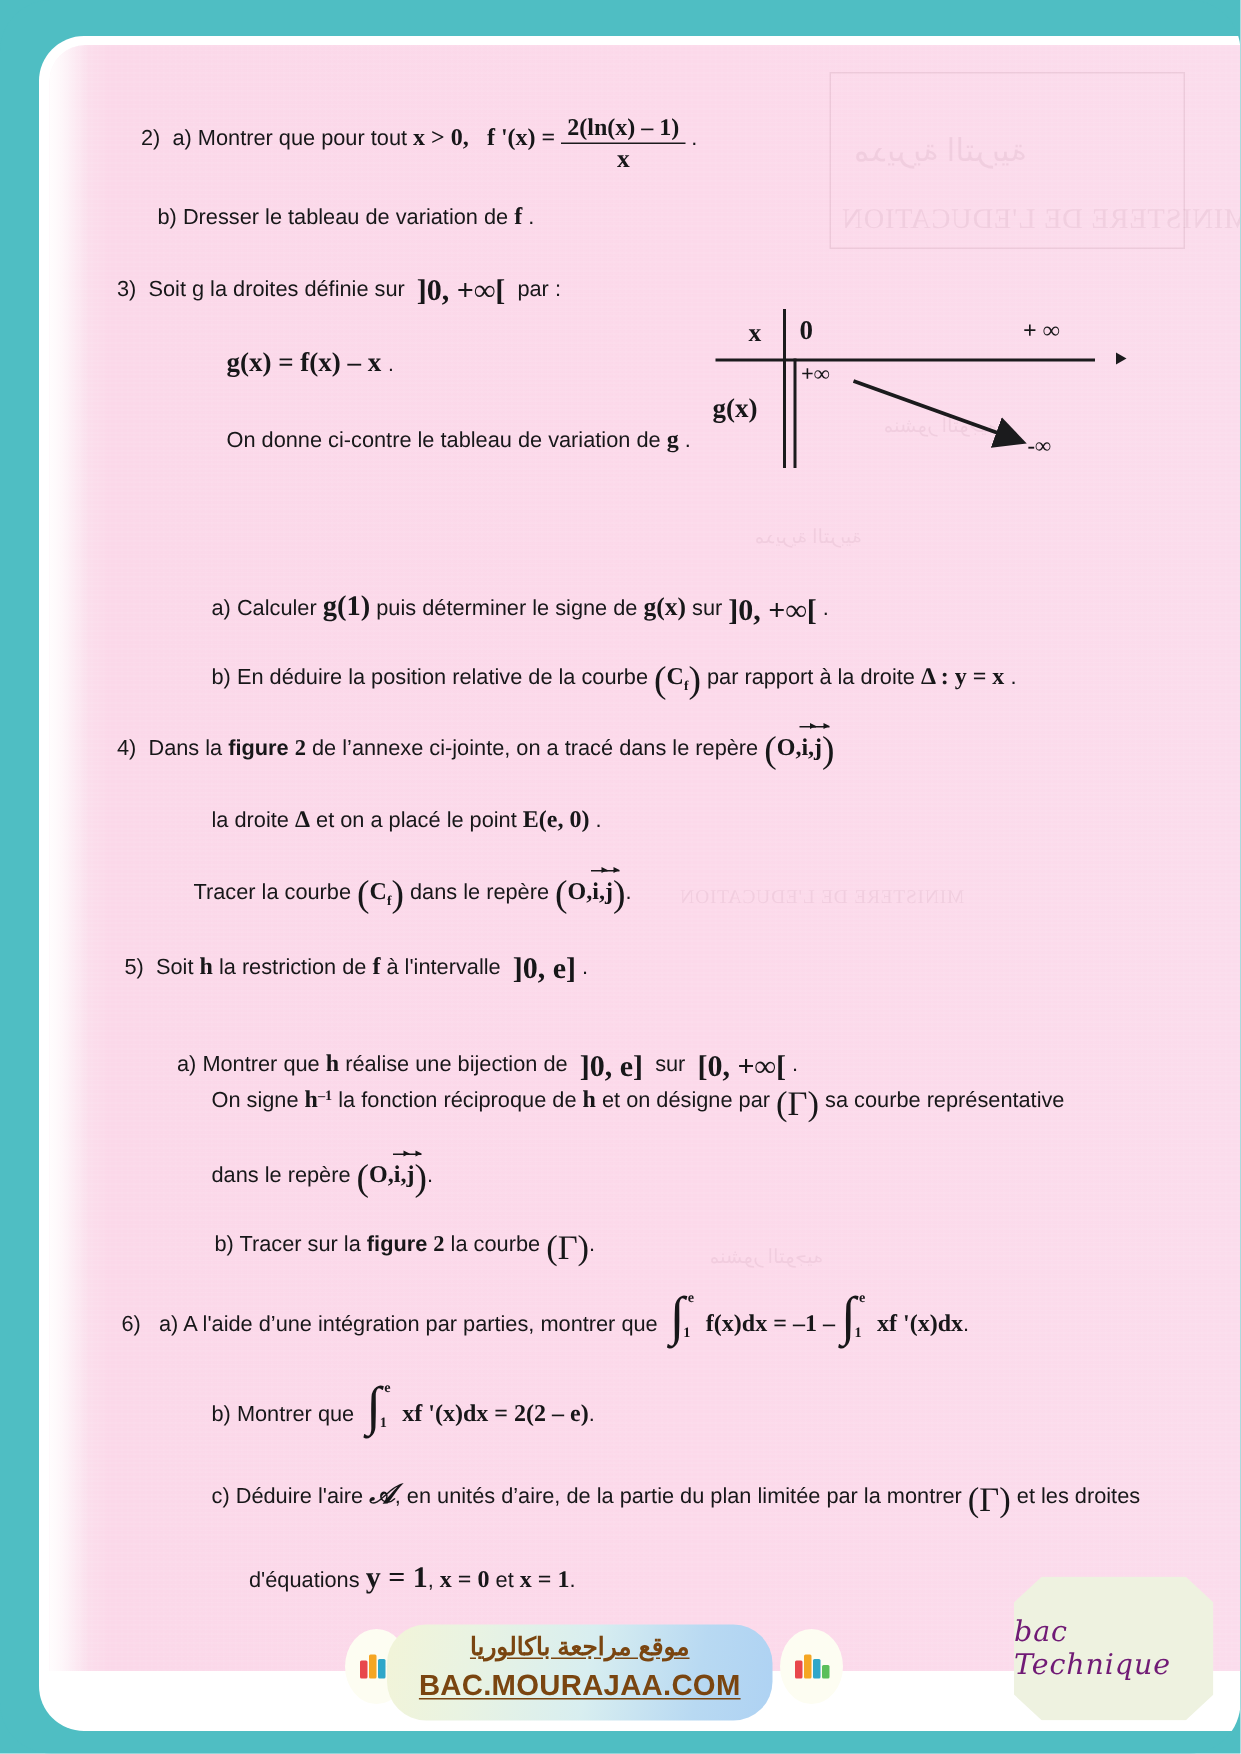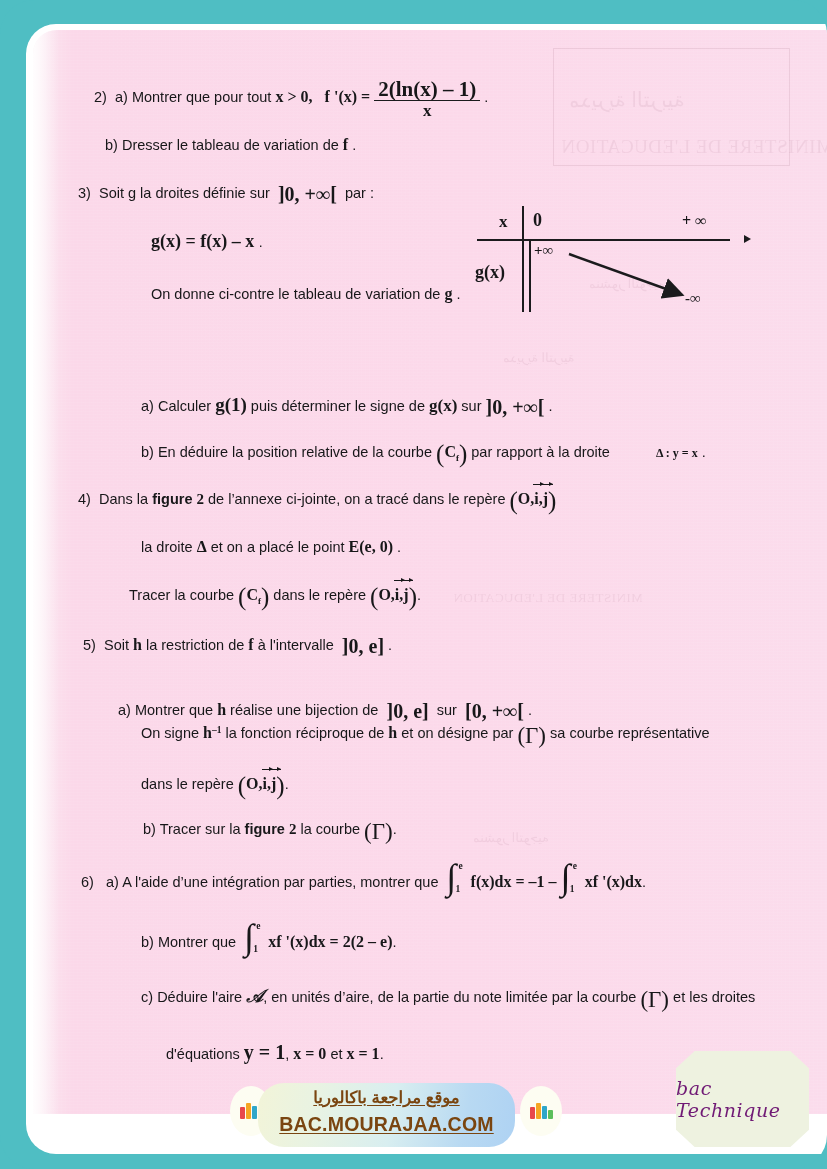"2(ln(x) – 1)" .frac .nu { font-size: 21px -> 16px }
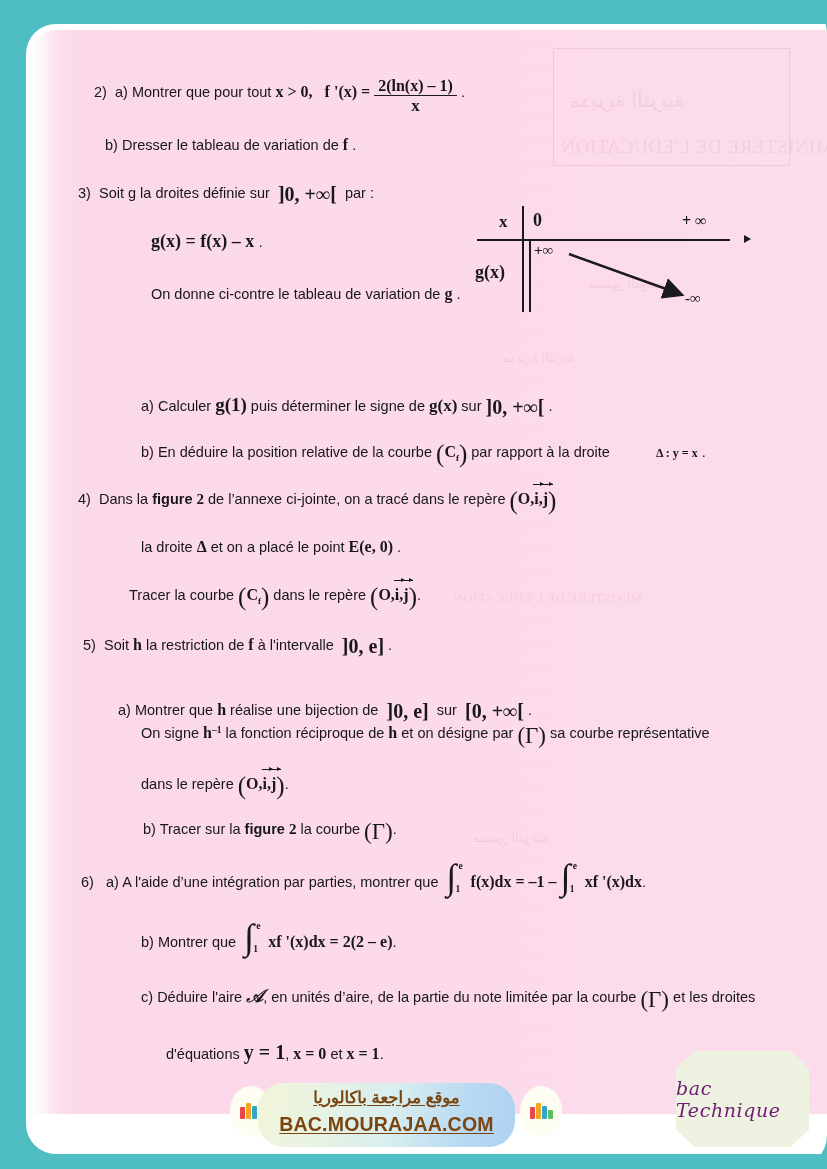"Δ : y = x" span.mathser { font-size: 12px -> 16px; margin-left: 42px -> none }
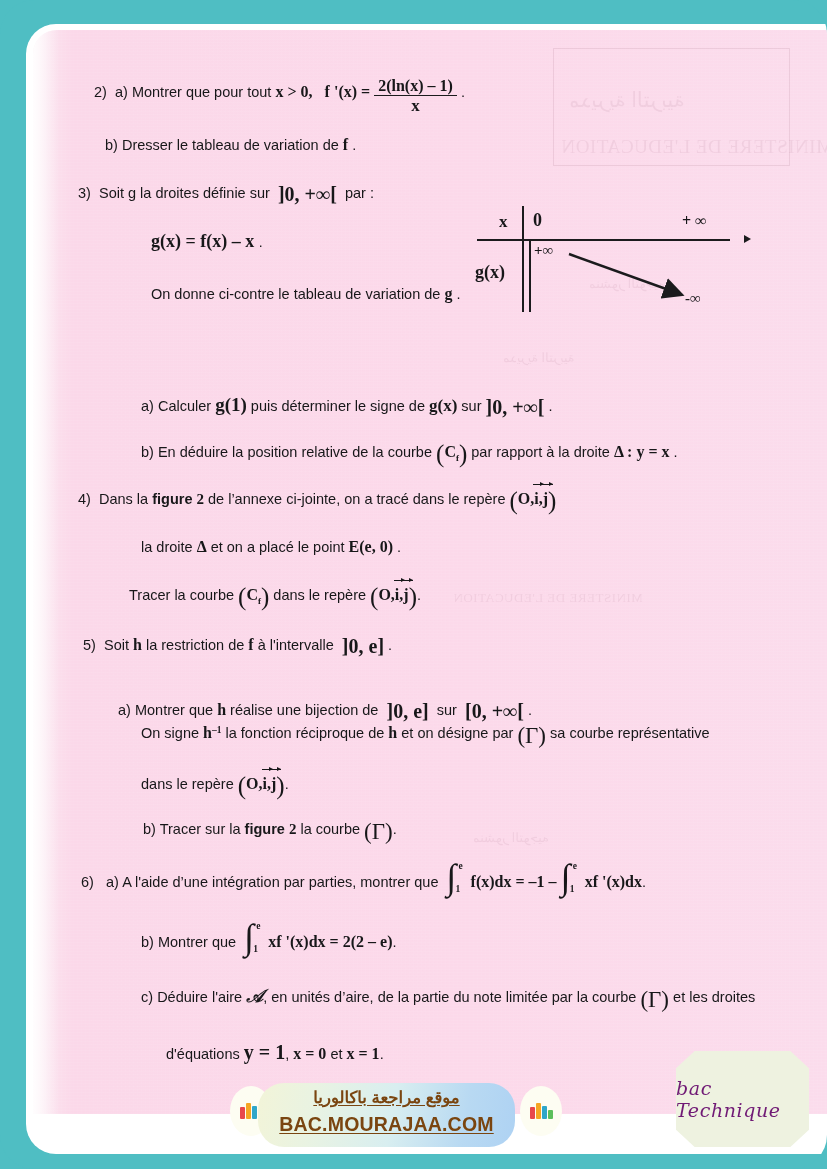", en unités d’aire, de" span { text: note limitée par la courbe -> plan limitée par la montrer }
